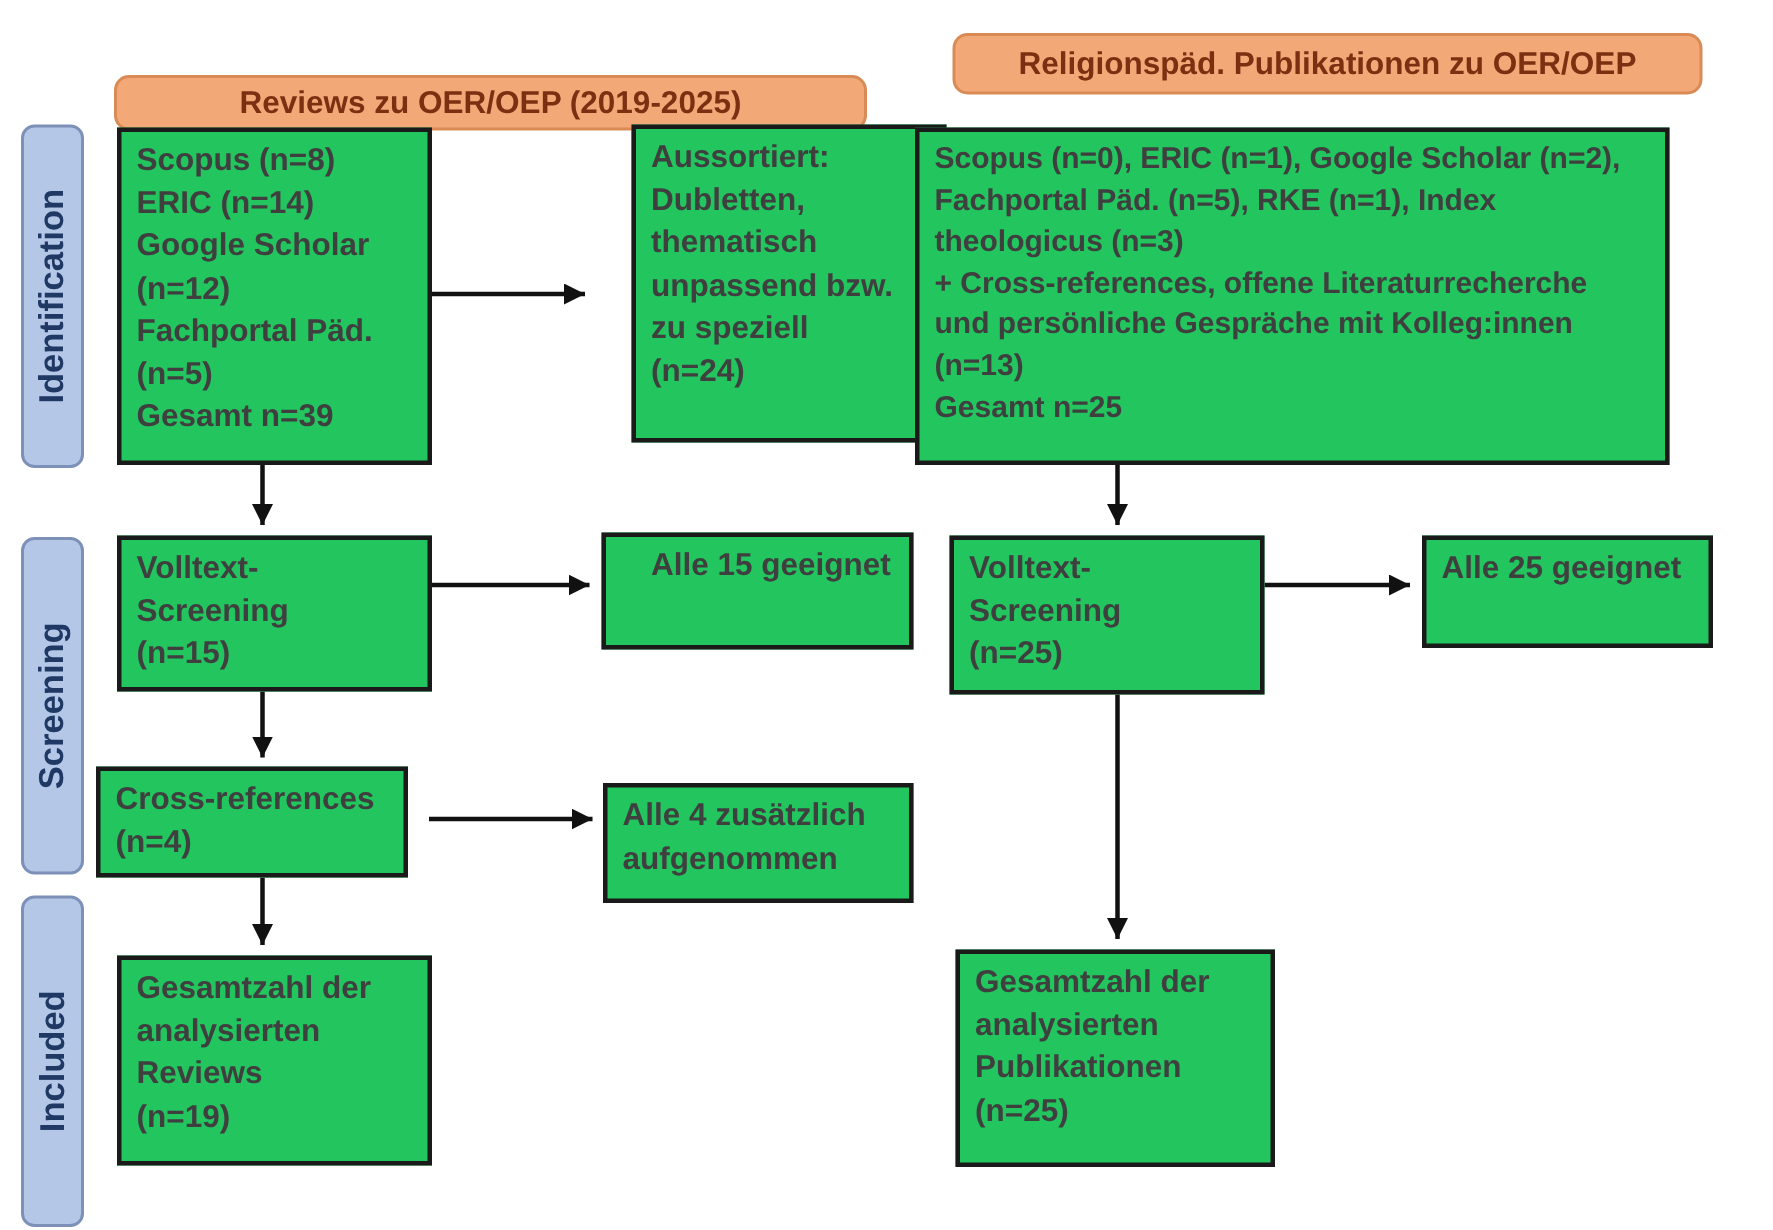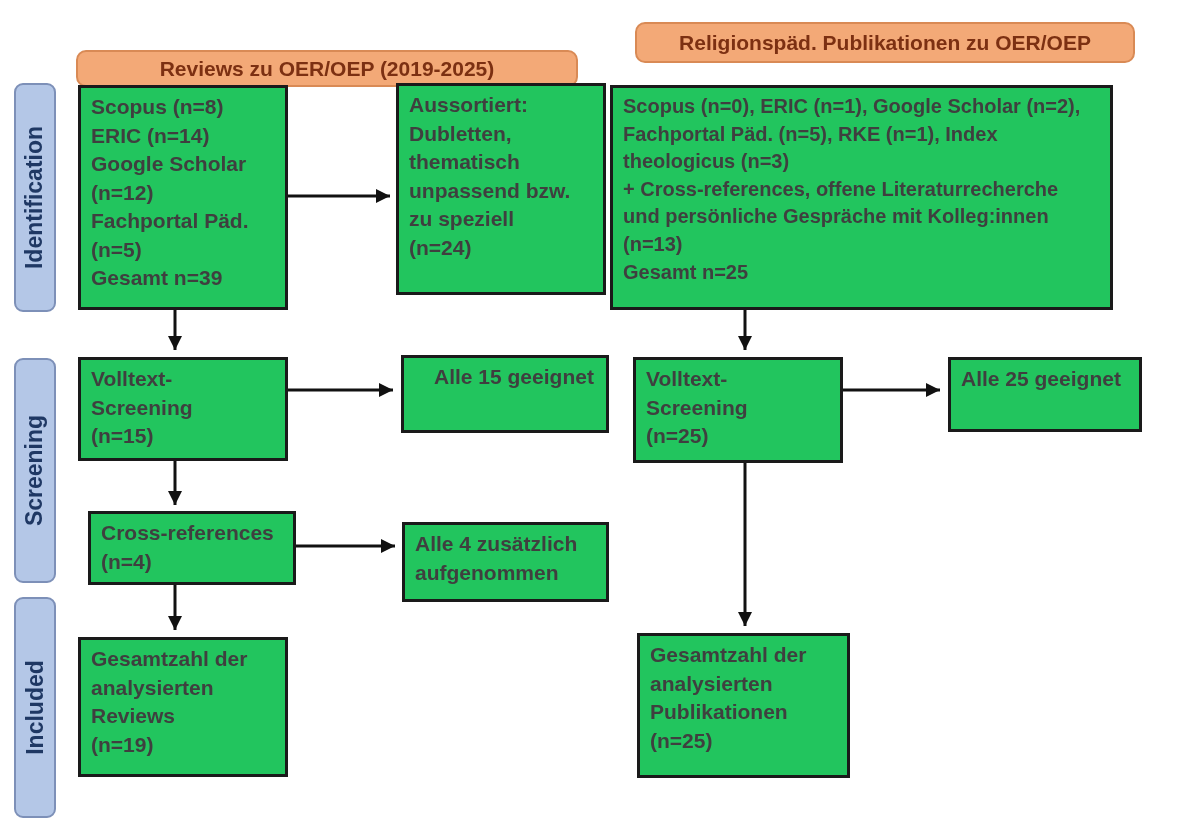"Aussortiert:" div.box { left: 396px -> 421px }
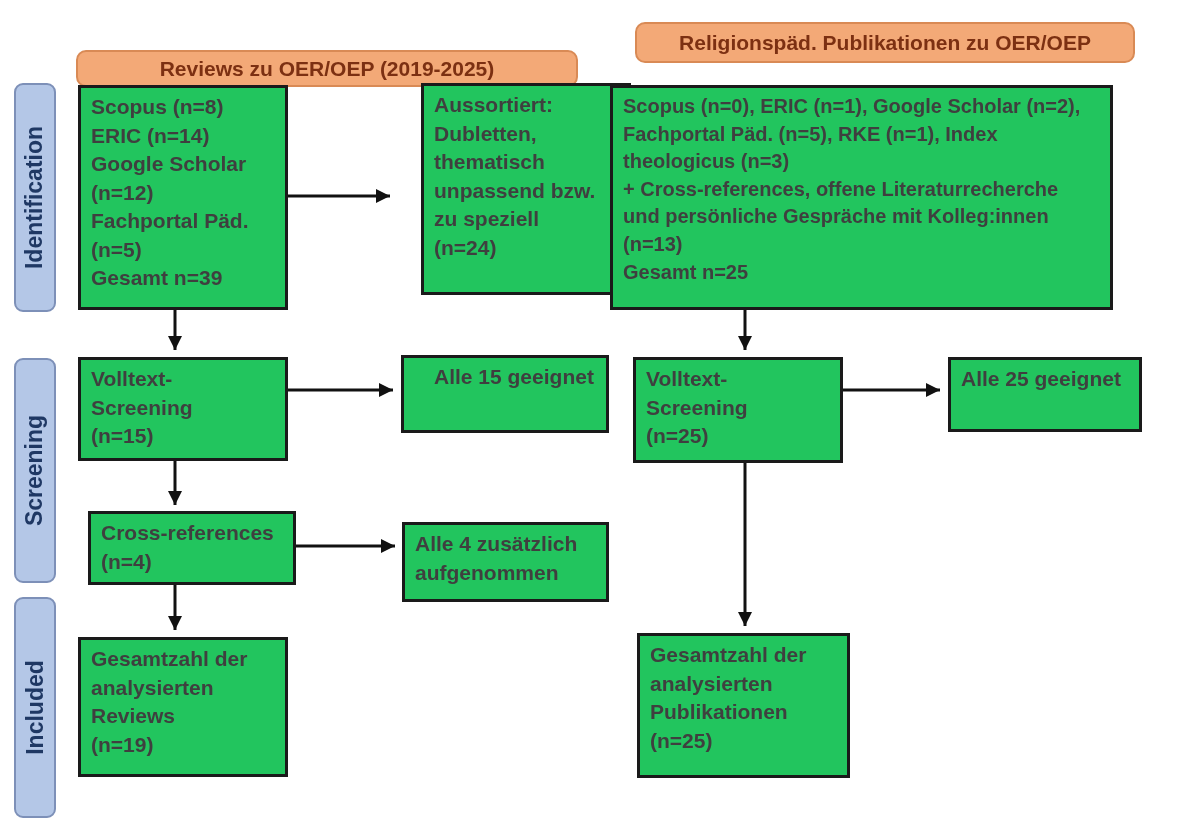"Cross-references" div.box { left: 88px -> 64px }
